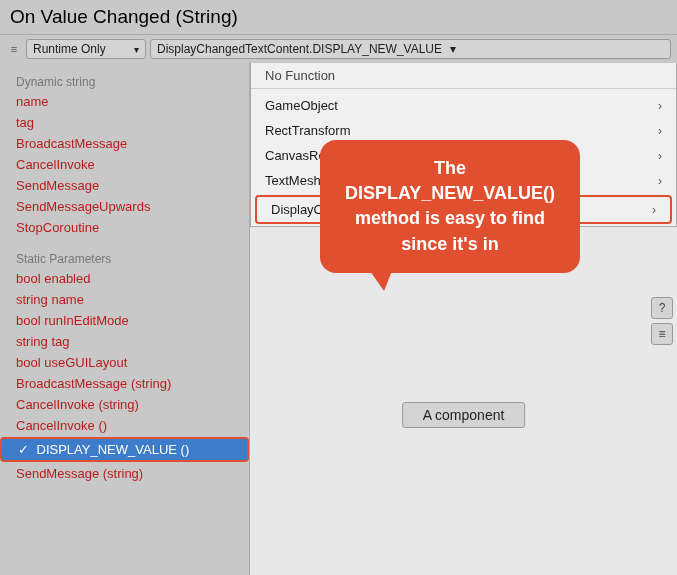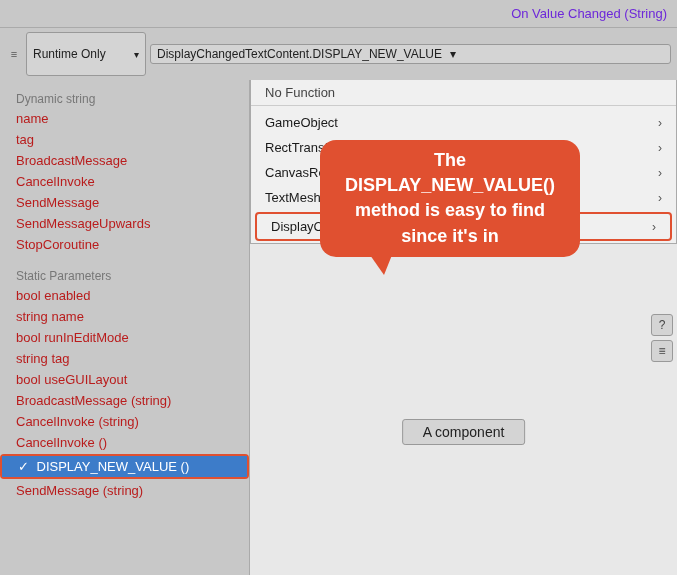"On Value Changed (String)" .top-bar { color: #6d28d9 -> #000000; font-size: 13px -> 19px; text-align: right -> none }
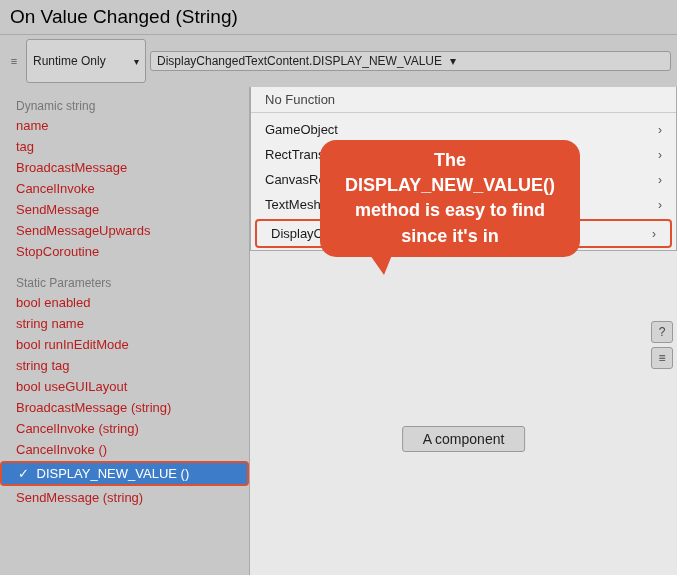"Runtime Only" .dropdown-select { padding: 14px 6px -> 2px 6px }
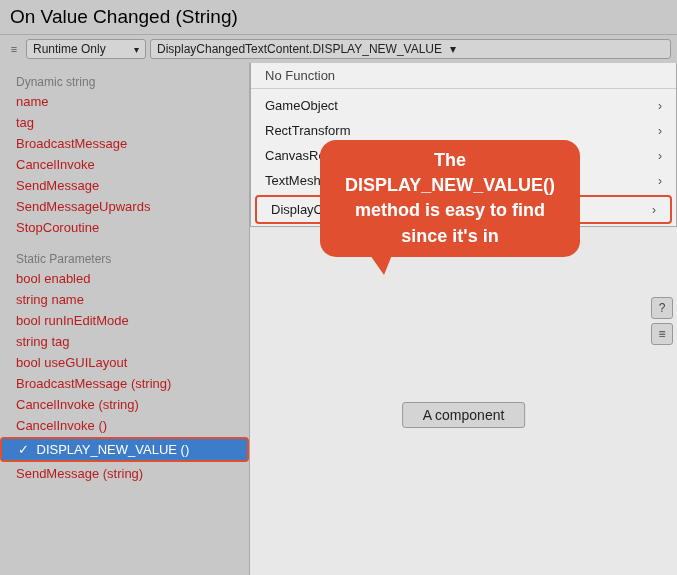"The DISPLAY_NEW_VALUE() method is easy" .tooltip-bubble { padding: 8px 20px -> 16px 20px }
